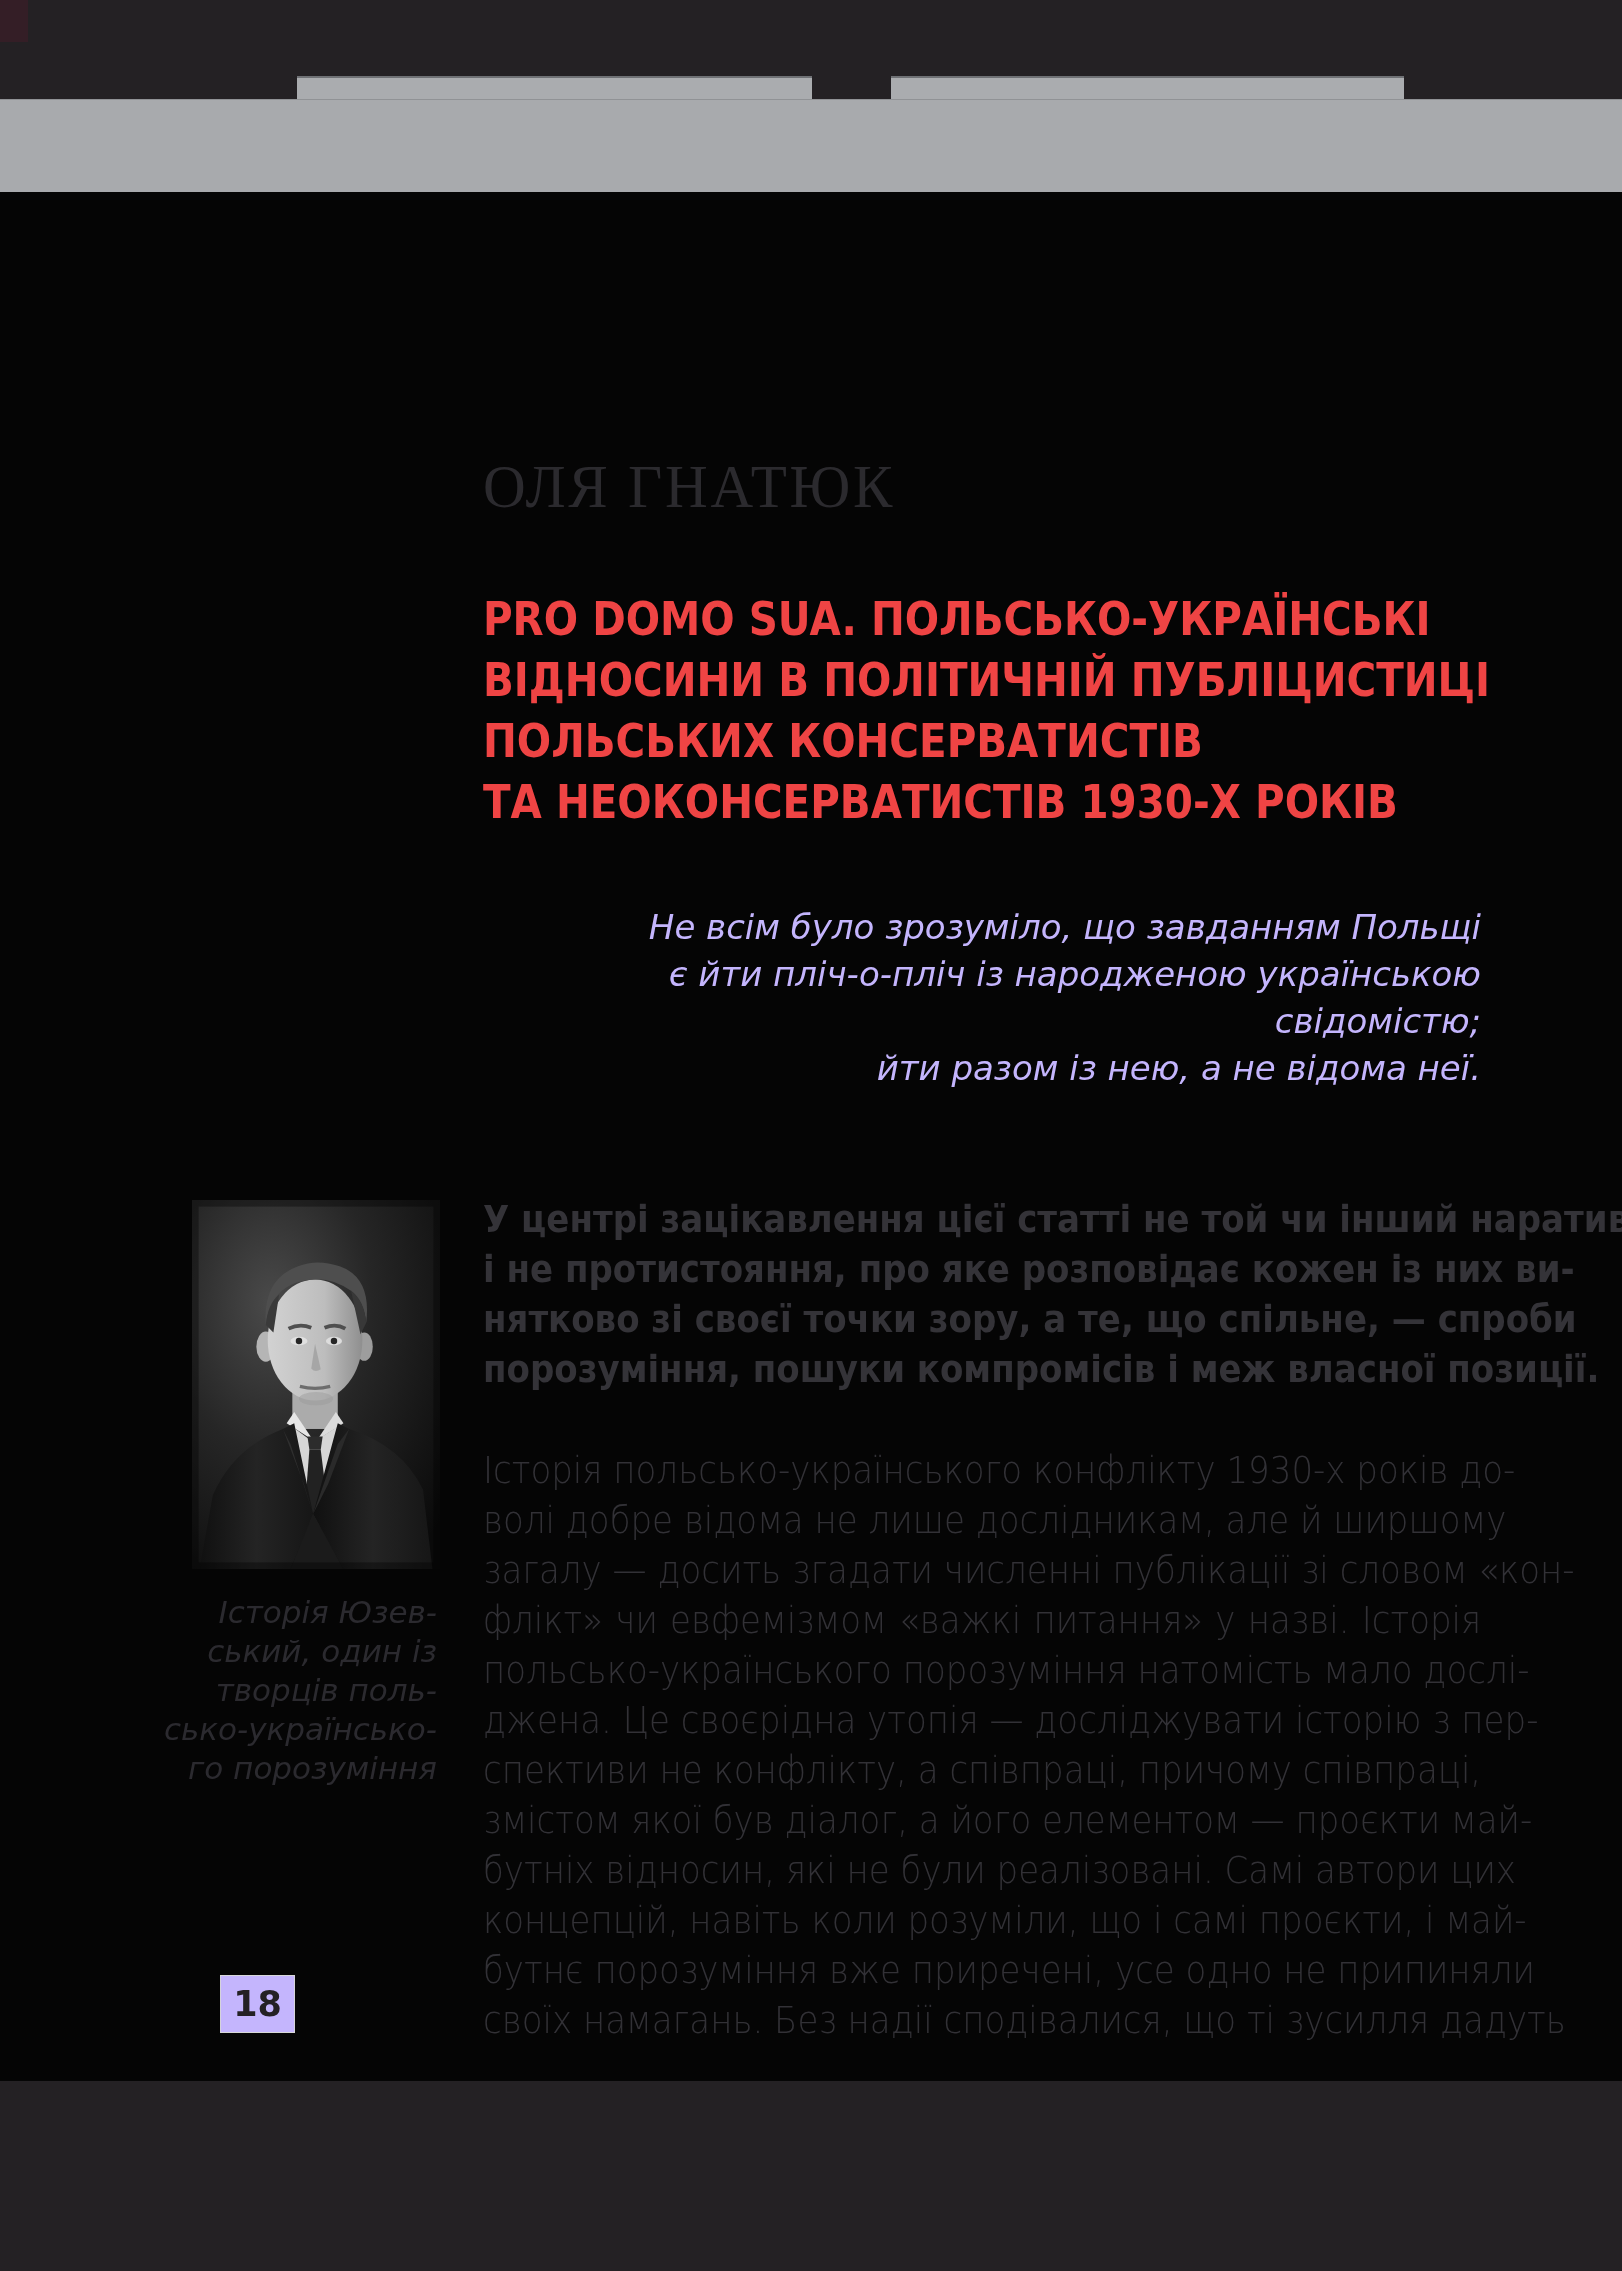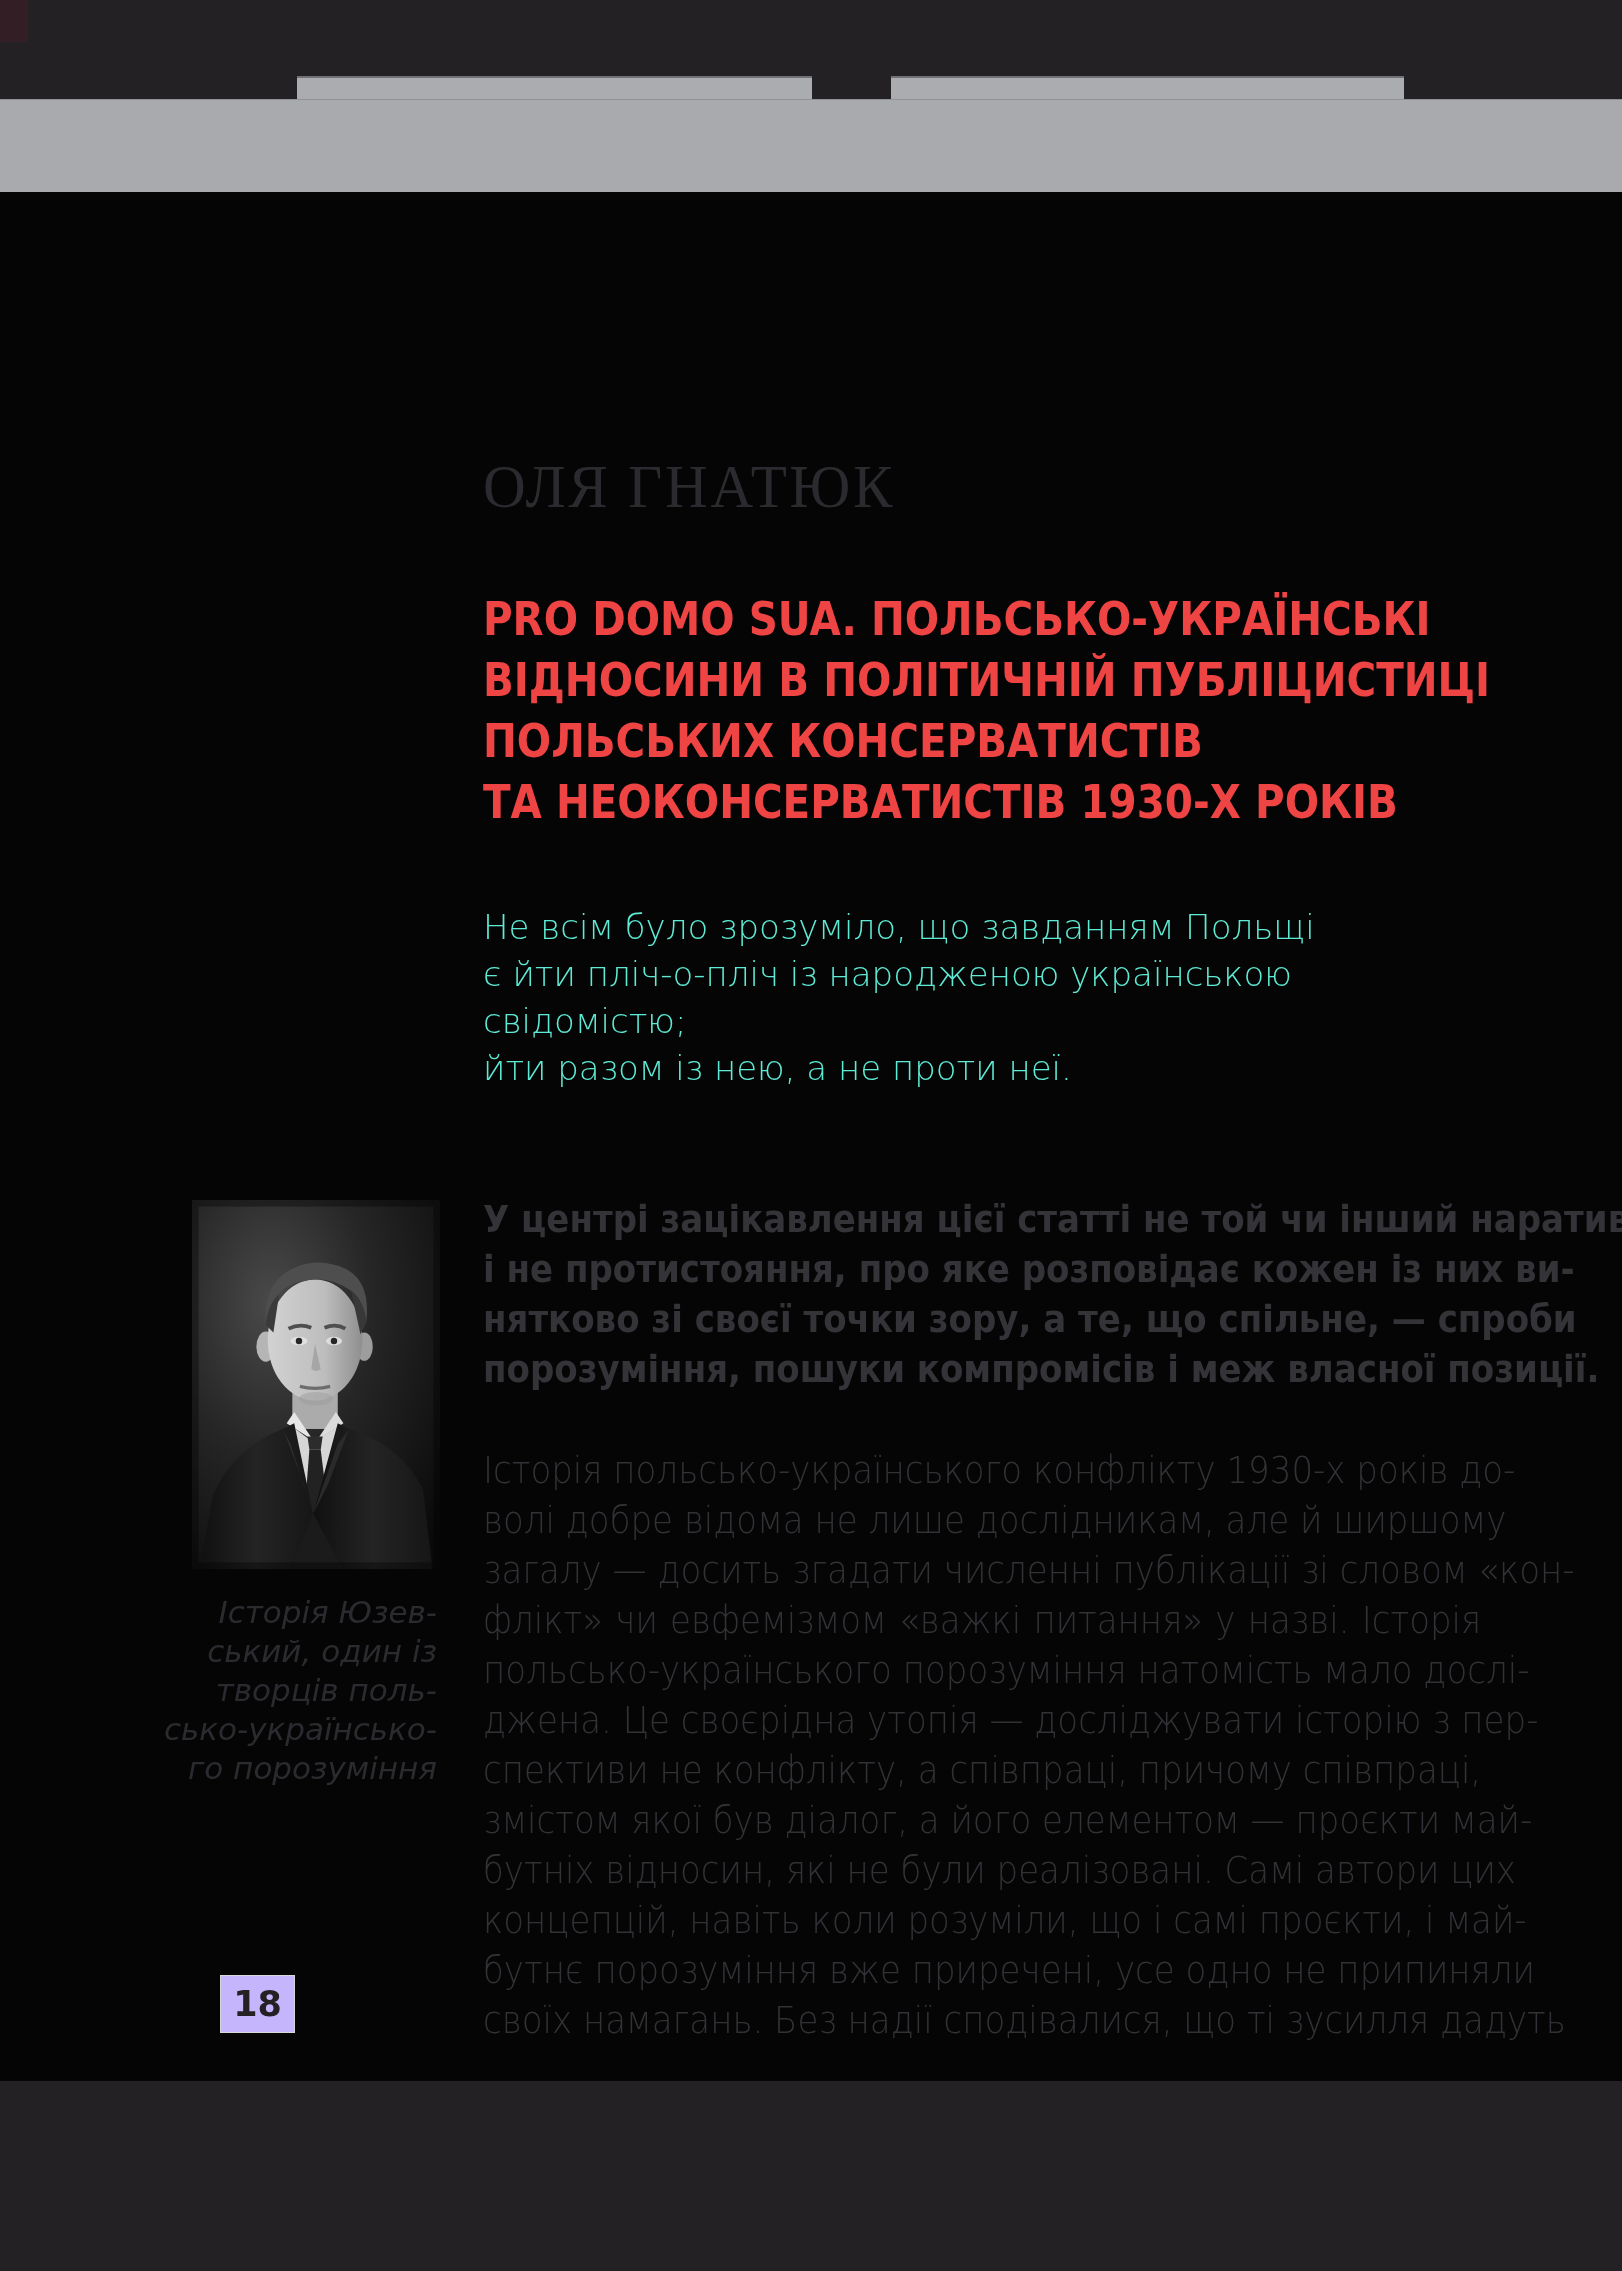"Не всім було зрозуміло, що" .epigraph { color: #5eead4 -> #c4b5fd; font-style: none -> italic; text-align: none -> right }
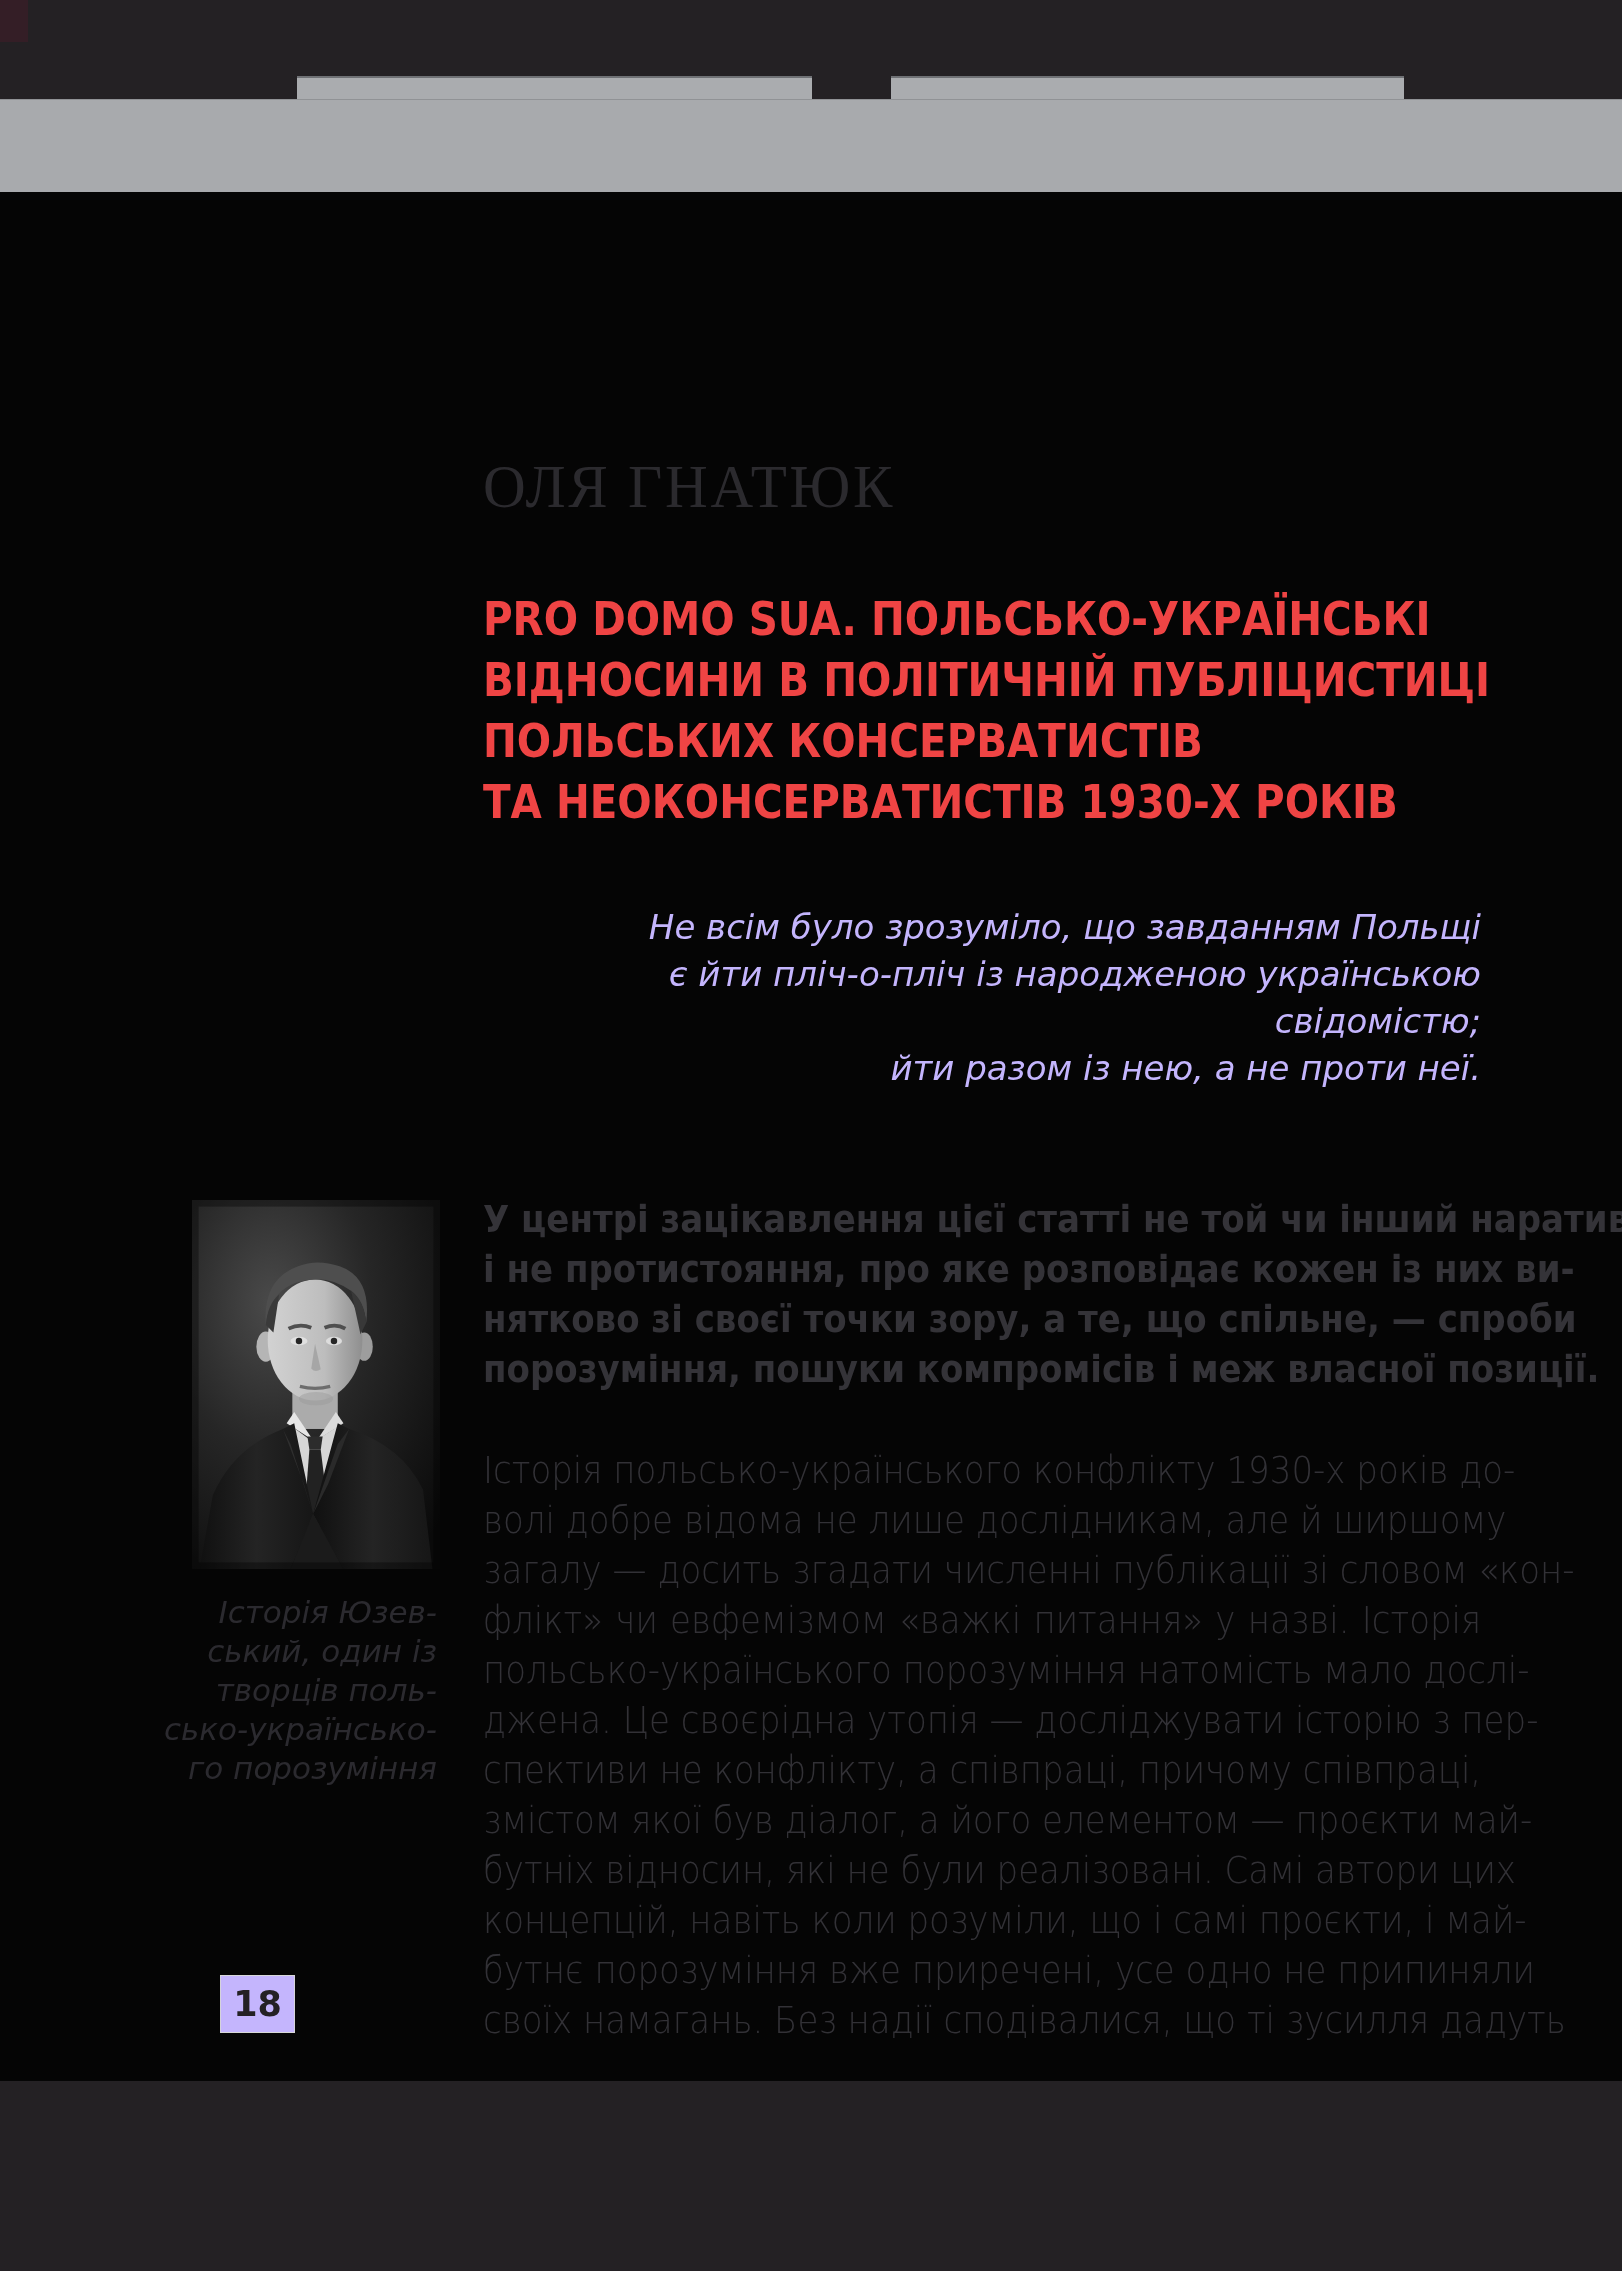"йти разом із нею, а" span.line { text: проти -> відома }
